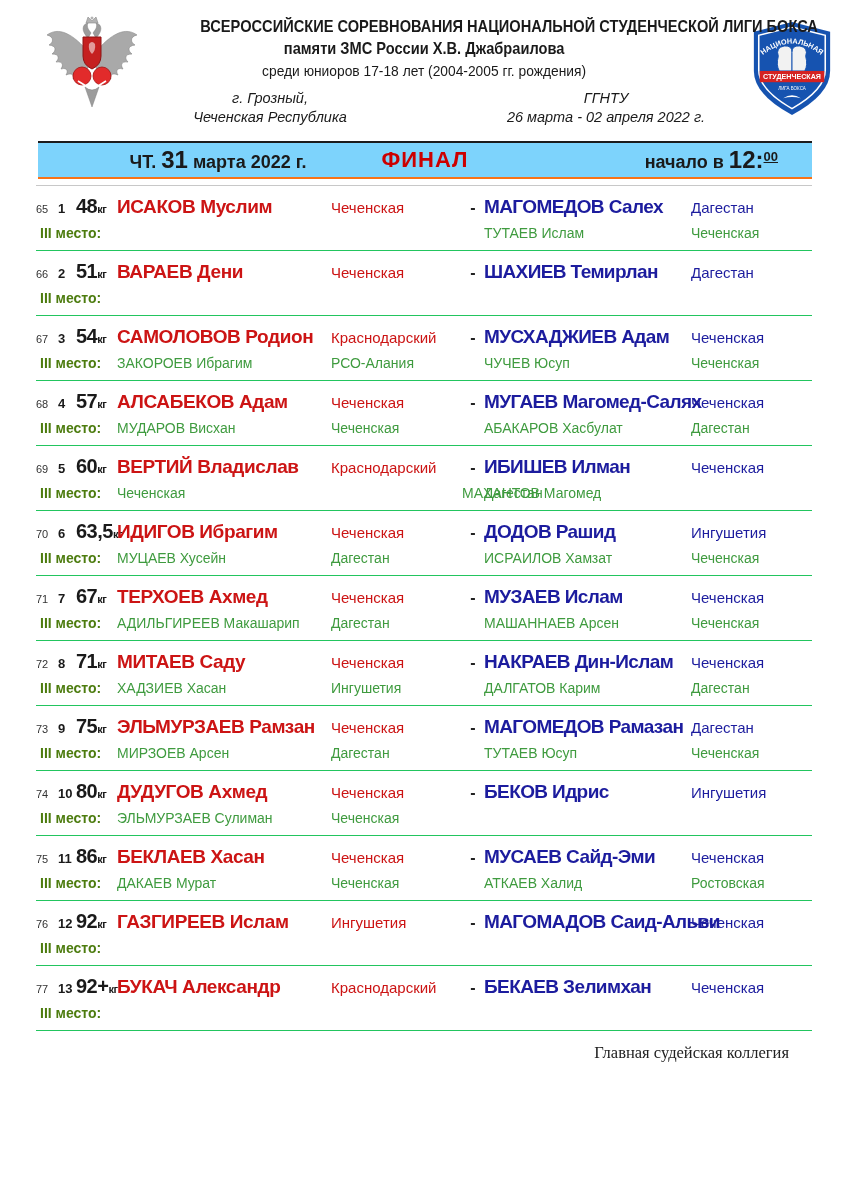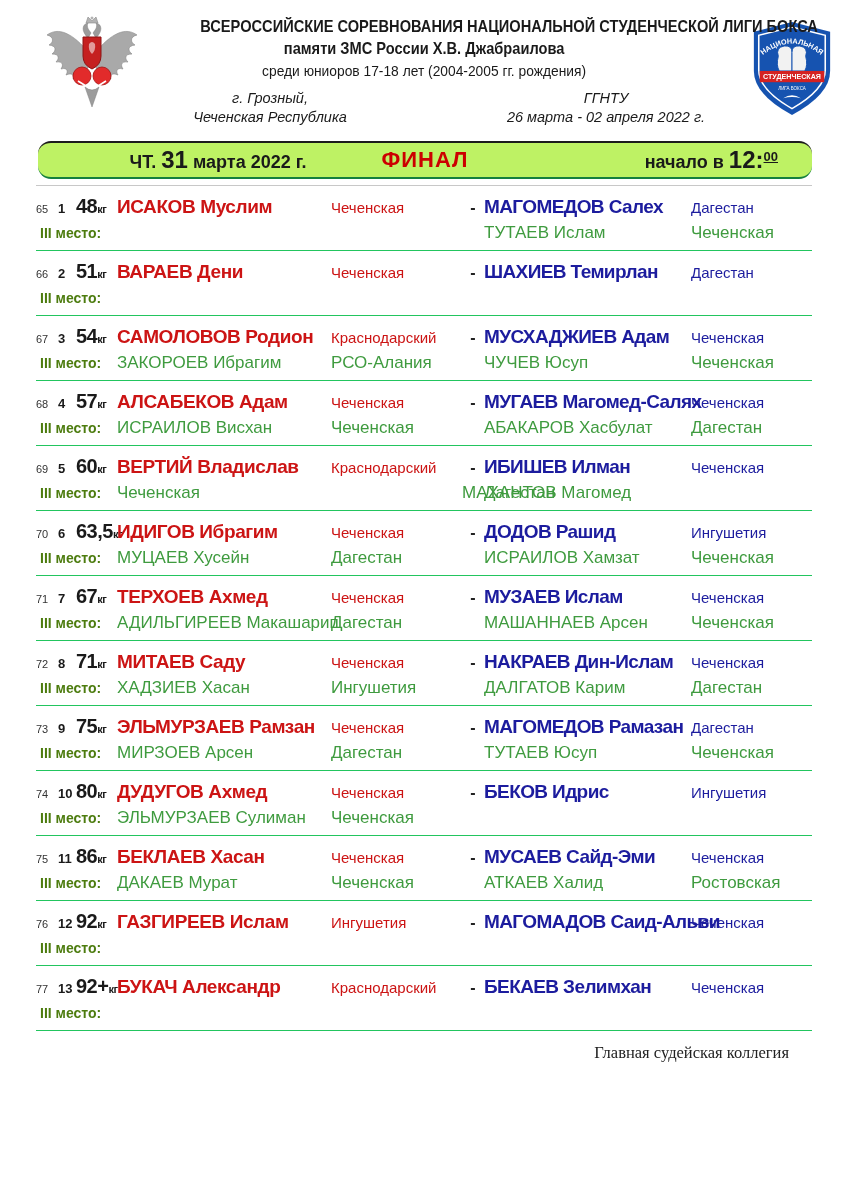"ЧТ. 31 марта 2022 г." .banner { background: #bef264 -> #7dd3fc; border-bottom: 2px solid #15803d -> 2px solid #f97316; border-radius: 13px -> none }
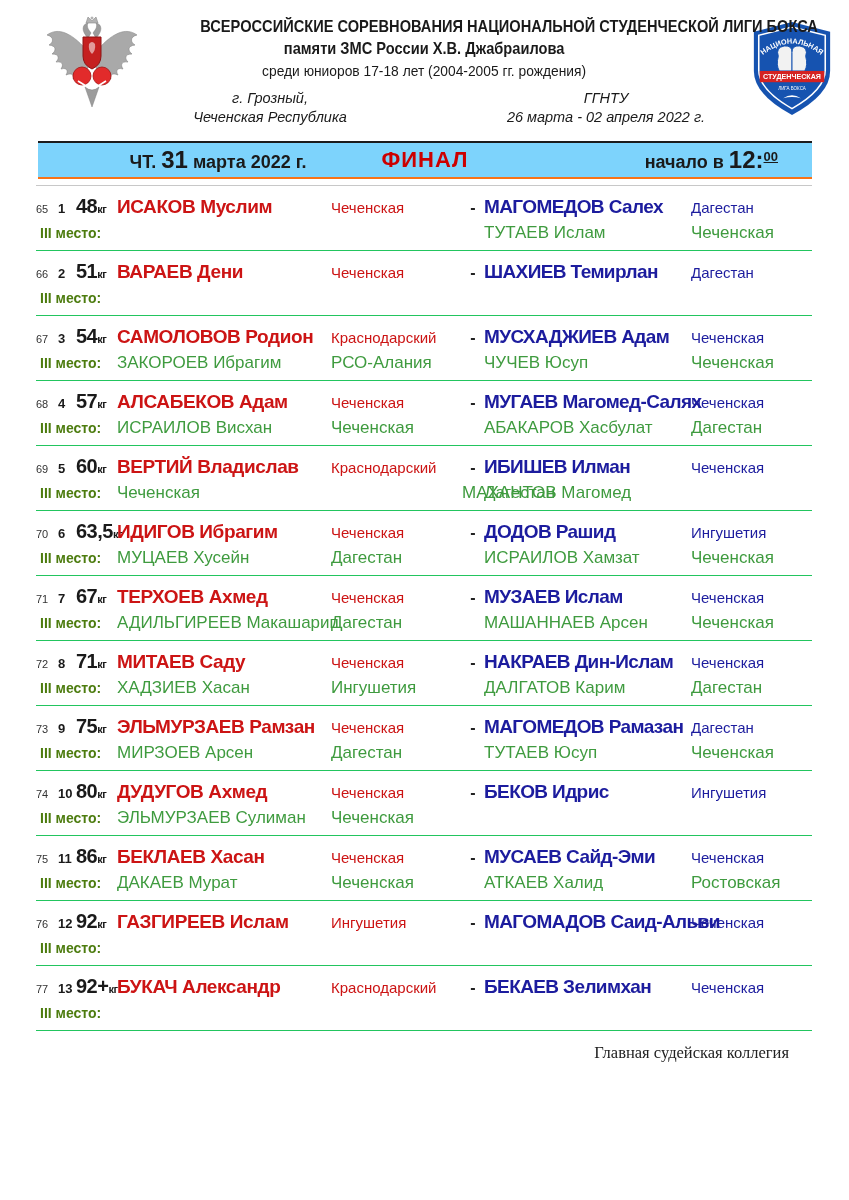"ТУТАЕВ Ислам" .tname,.treg { font-size: 17px -> 14px }
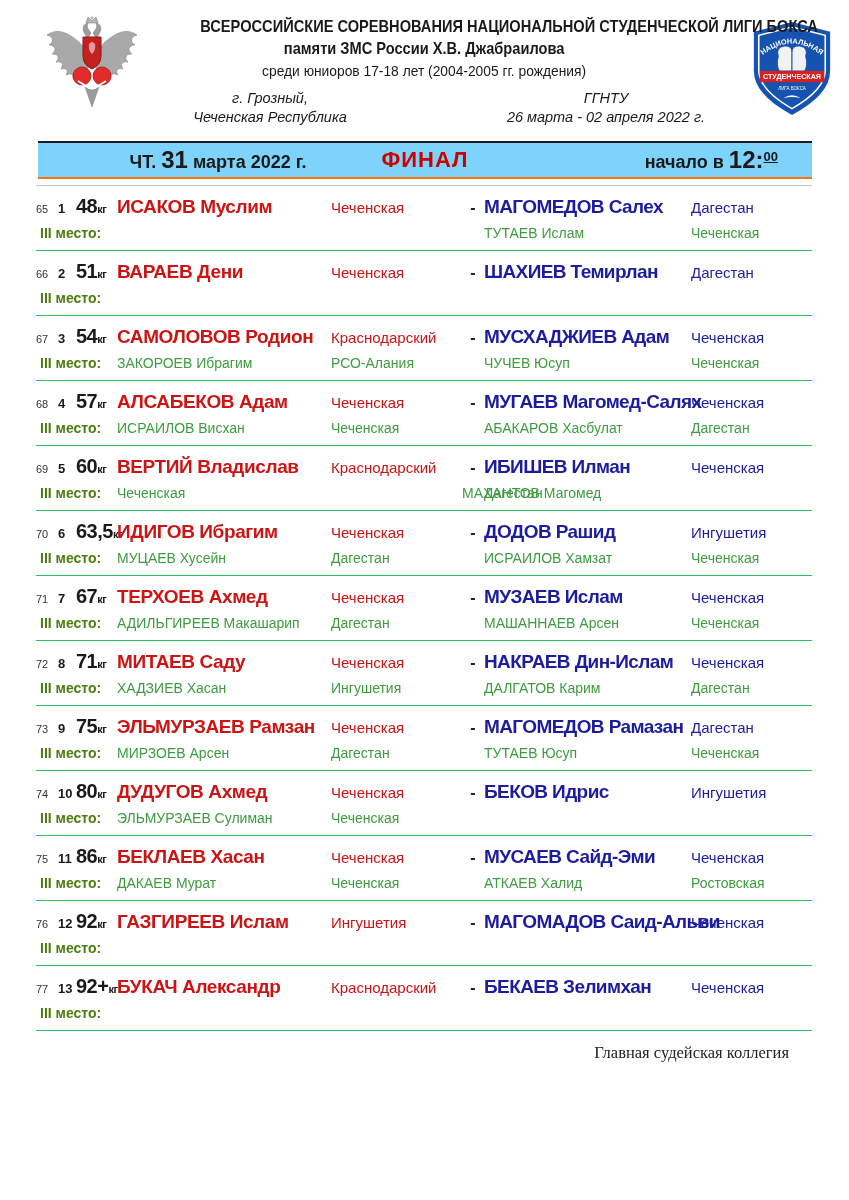"ИСРАИЛОВ Висхан" span.tname { text: ИСРАИЛОВ -> МУДАРОВ }
